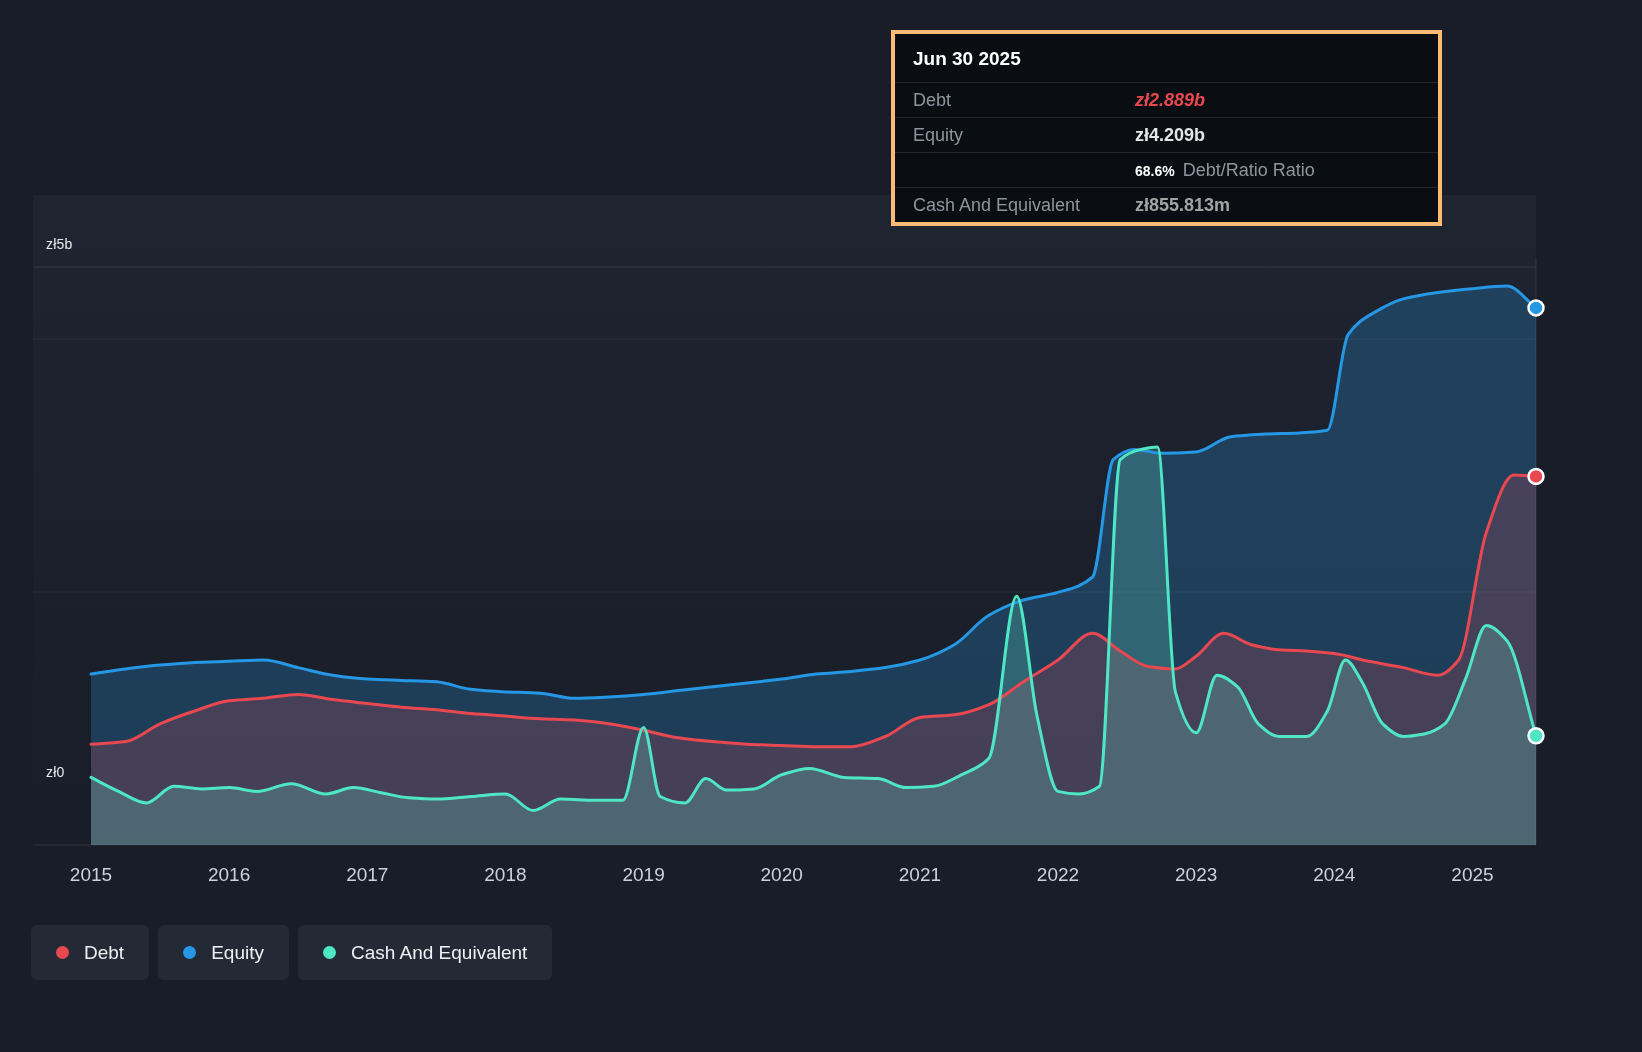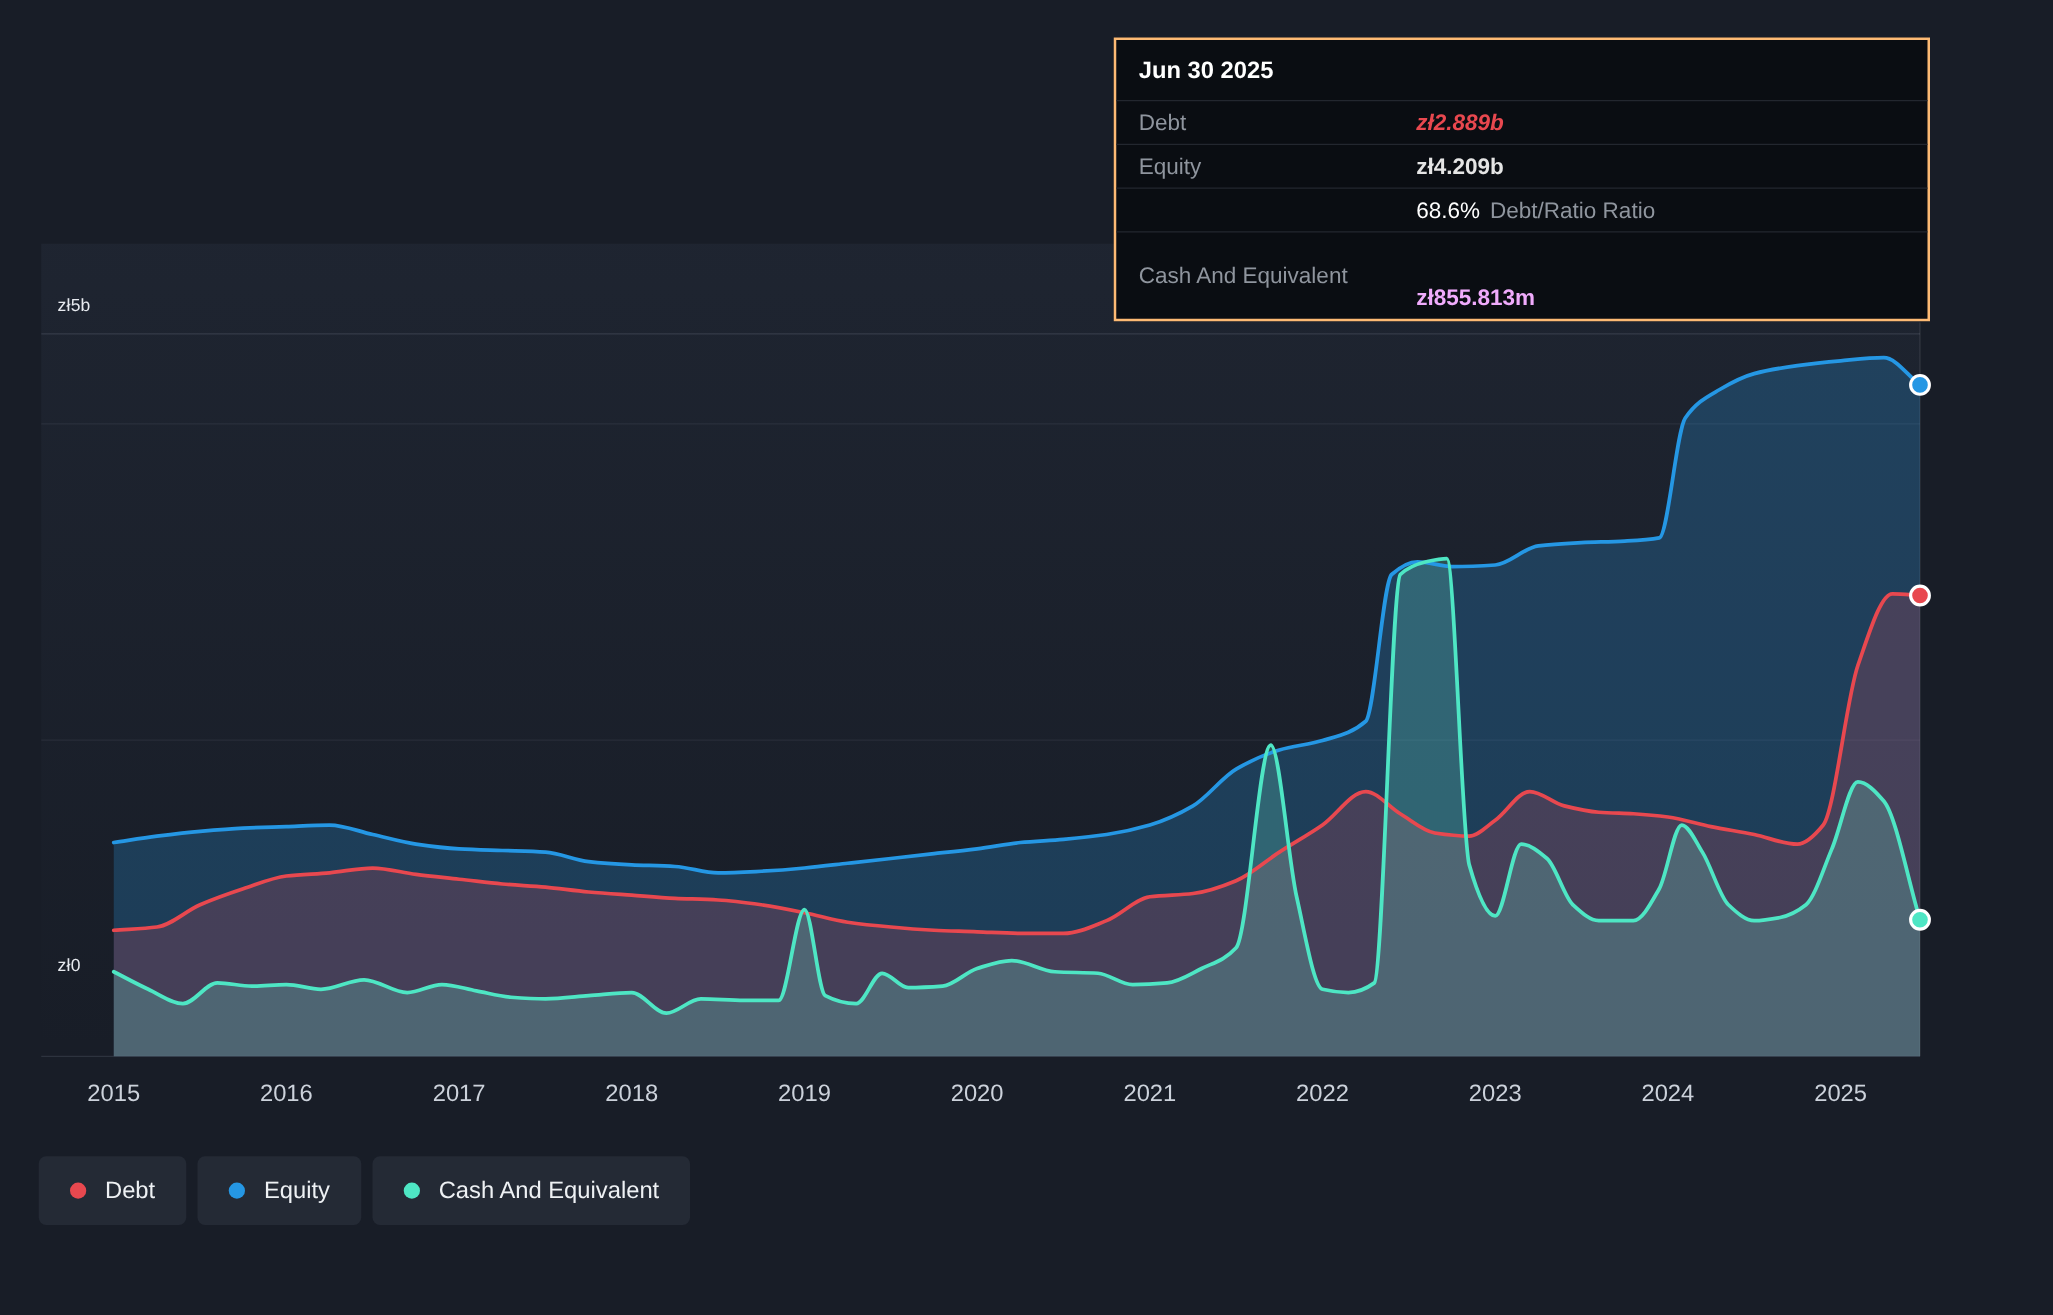"Jun 30 2025" .tooltip { border: 2px solid #fdba74 -> 4px solid #fdba74; width: 653px -> 551px }
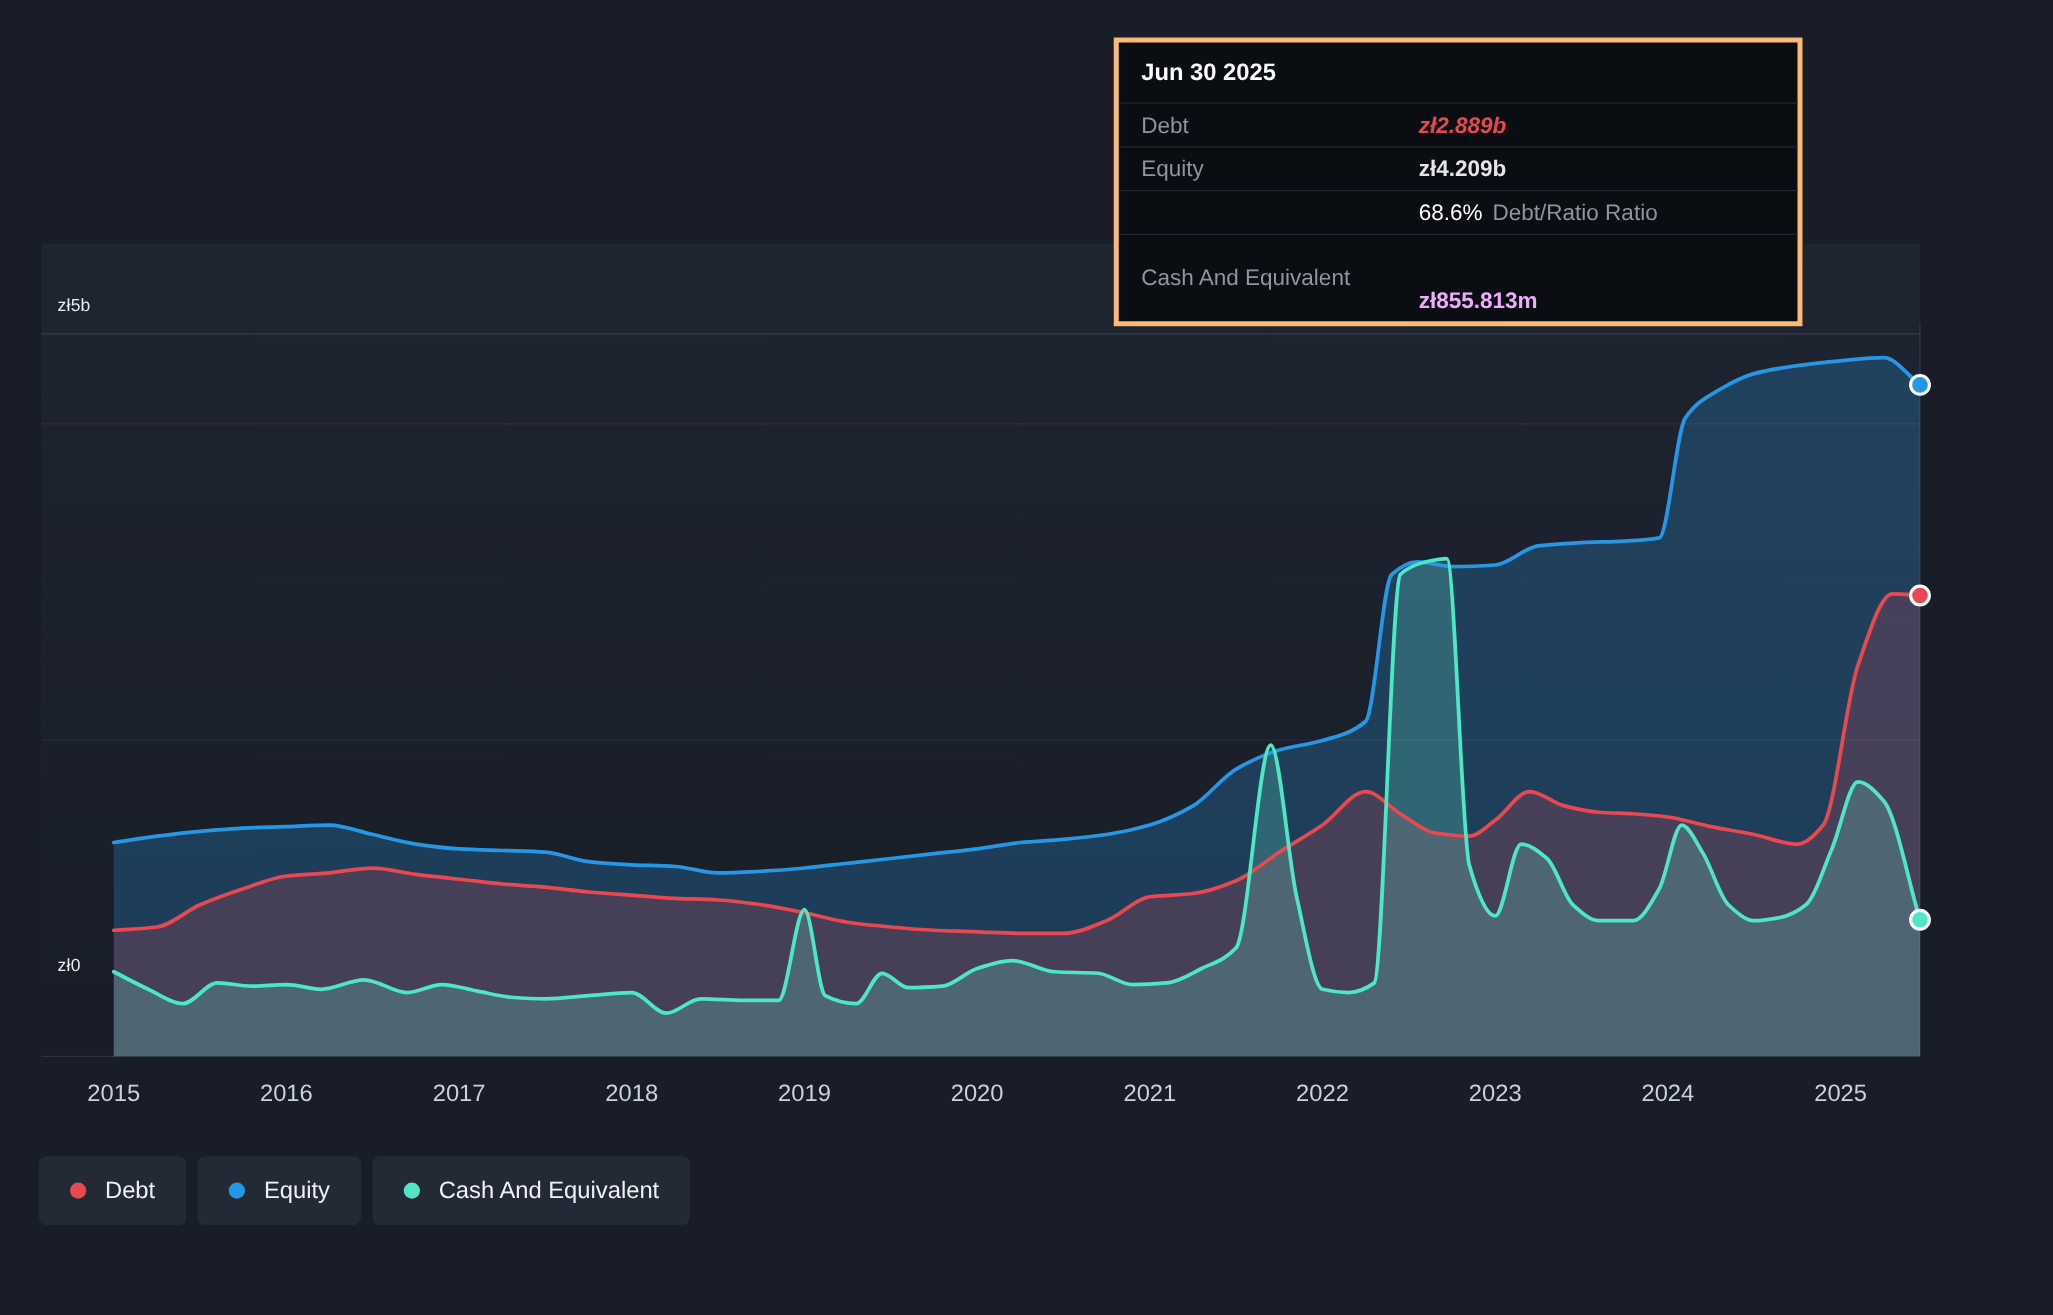"68.6%" .tt-ratio-strong { font-size: 18px -> 14px; font-weight: 400 -> 700 }
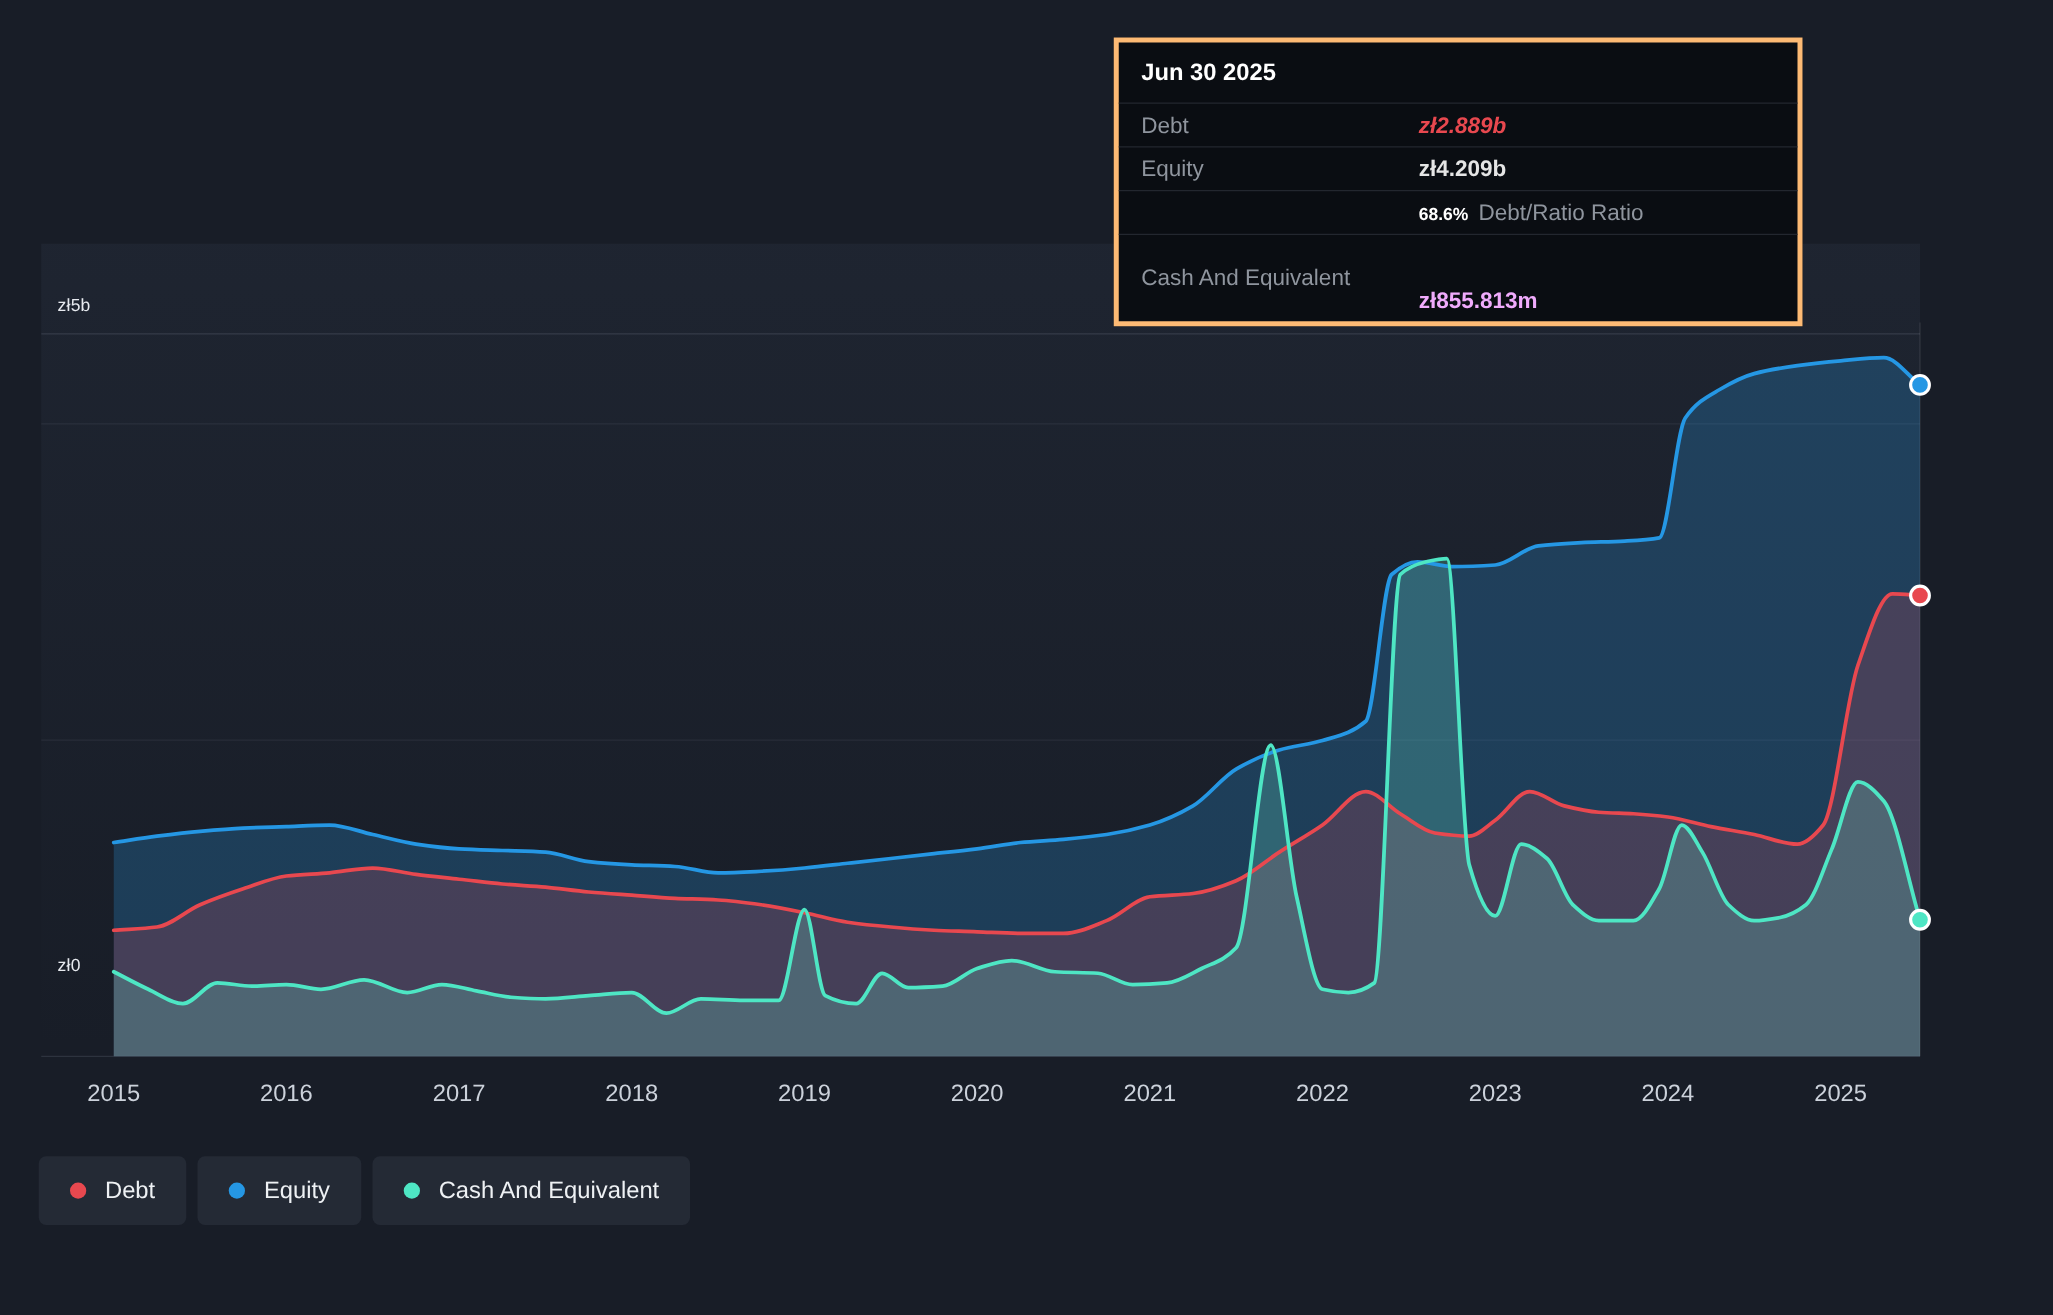"zł855.813m" span.tt-value { color: #f0abfc -> #a3a3a3; margin-top: 36px -> none }
